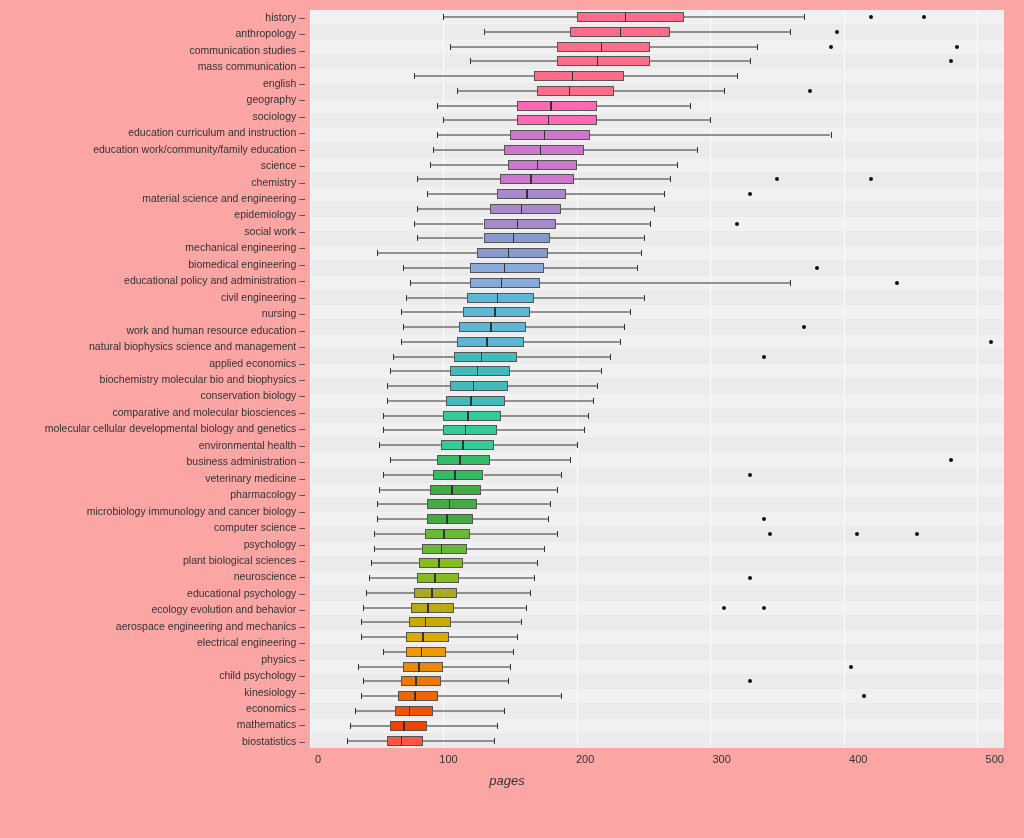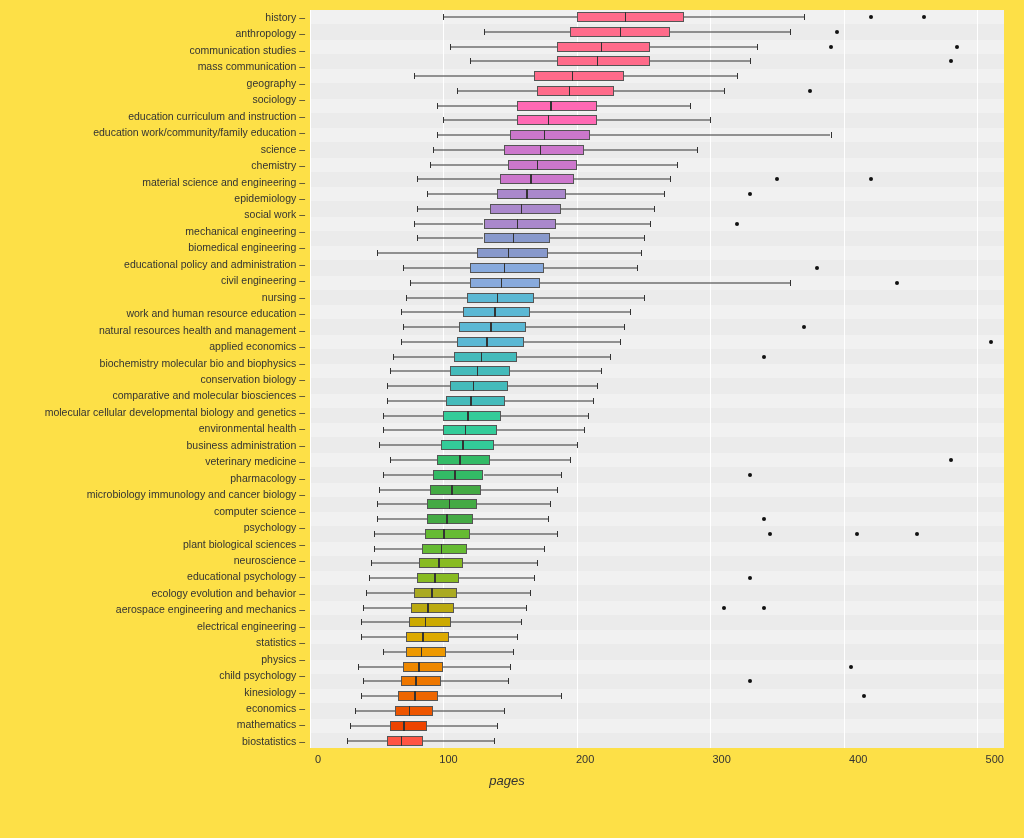"history –" .chart-container { background: #fde047 -> #fca5a5 }
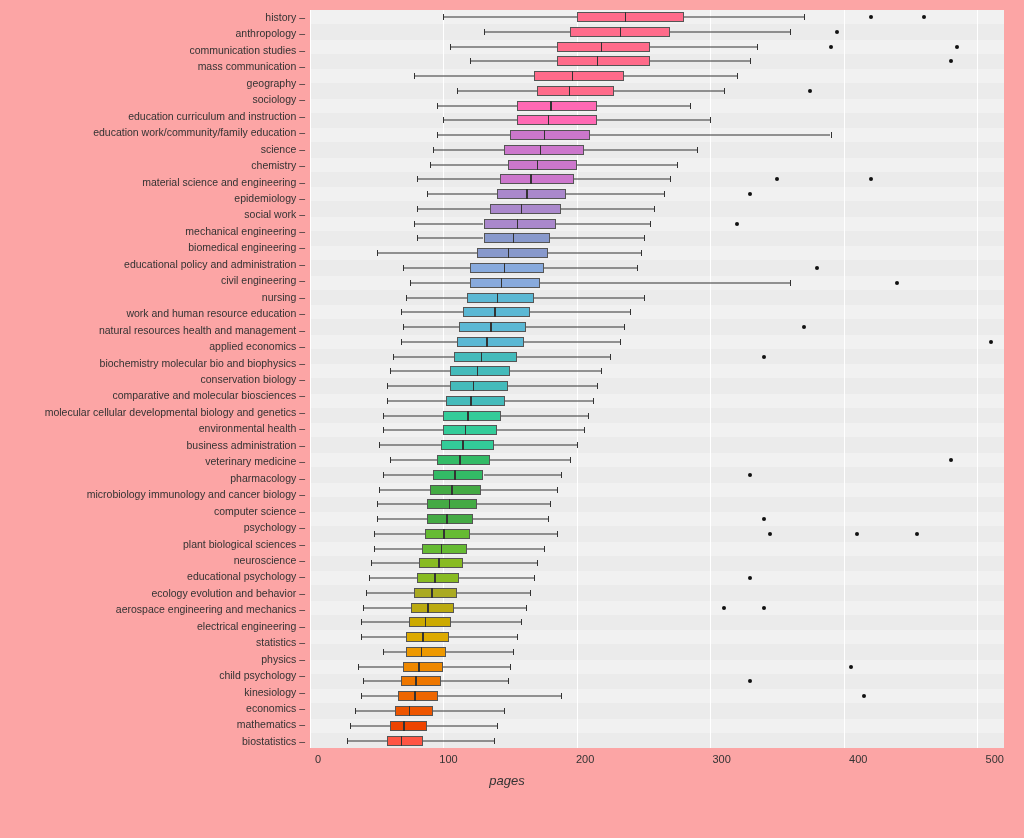"english –" div.y-label { html: none -> <div>english –</div> }
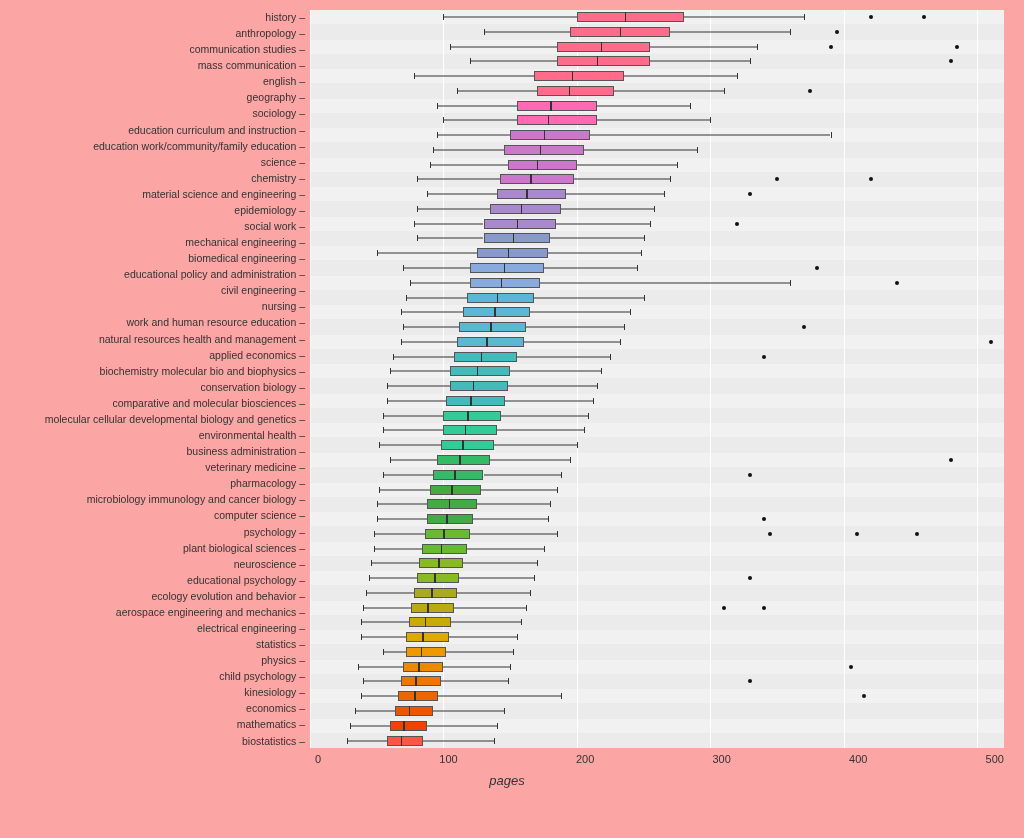"natural resources health and management" div.y-label { text: resources health -> biophysics science }
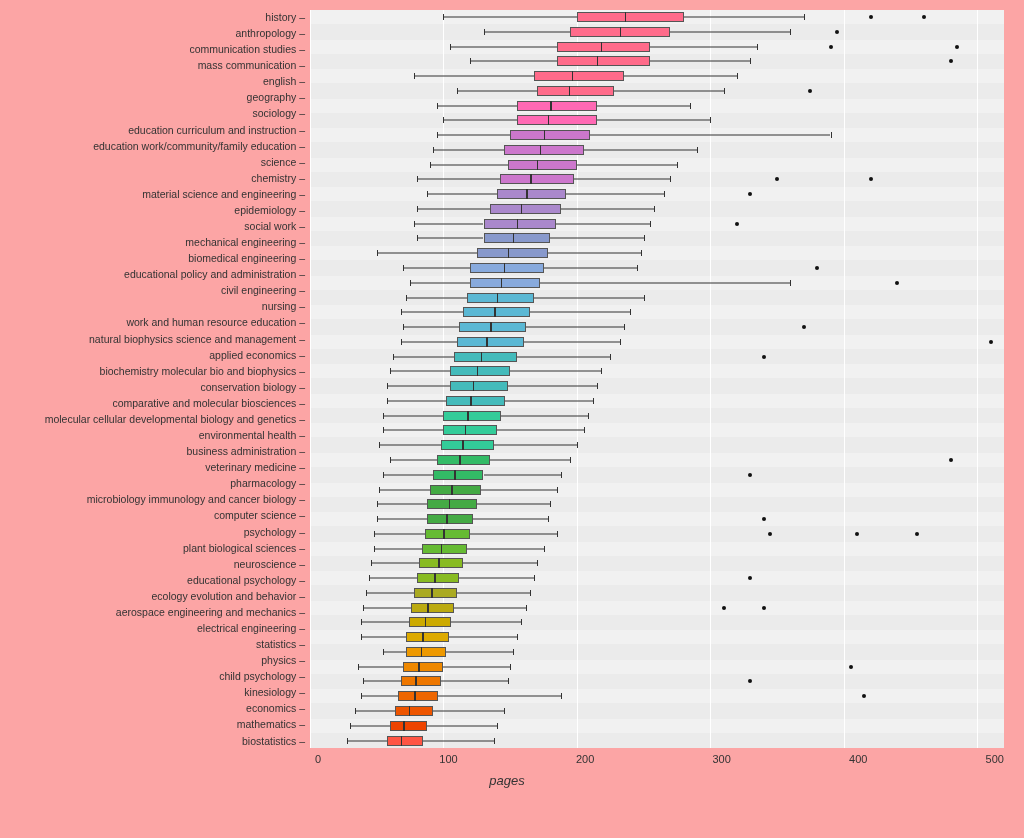"statistics –" div.y-label { html: <div>statistics –</div> -> none }
